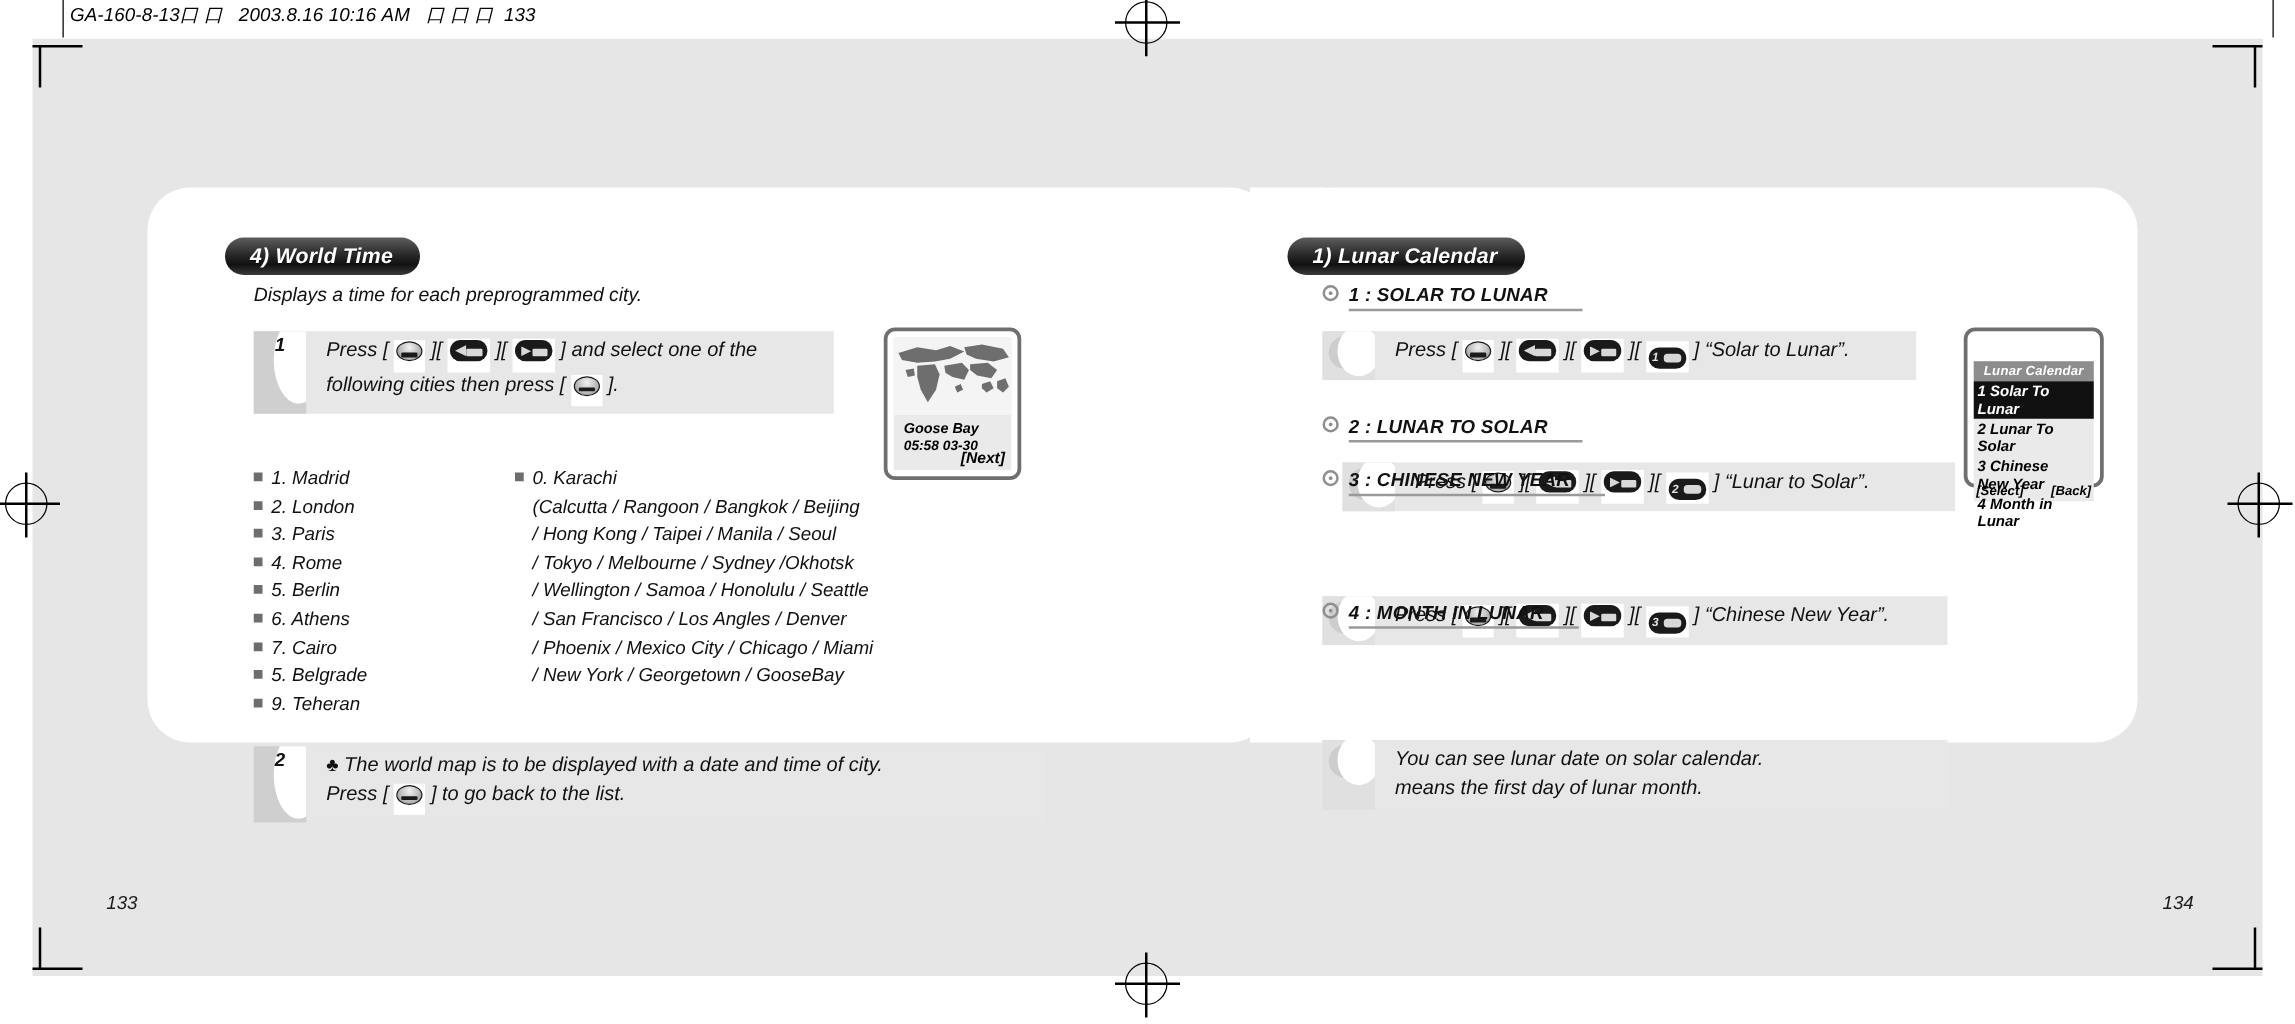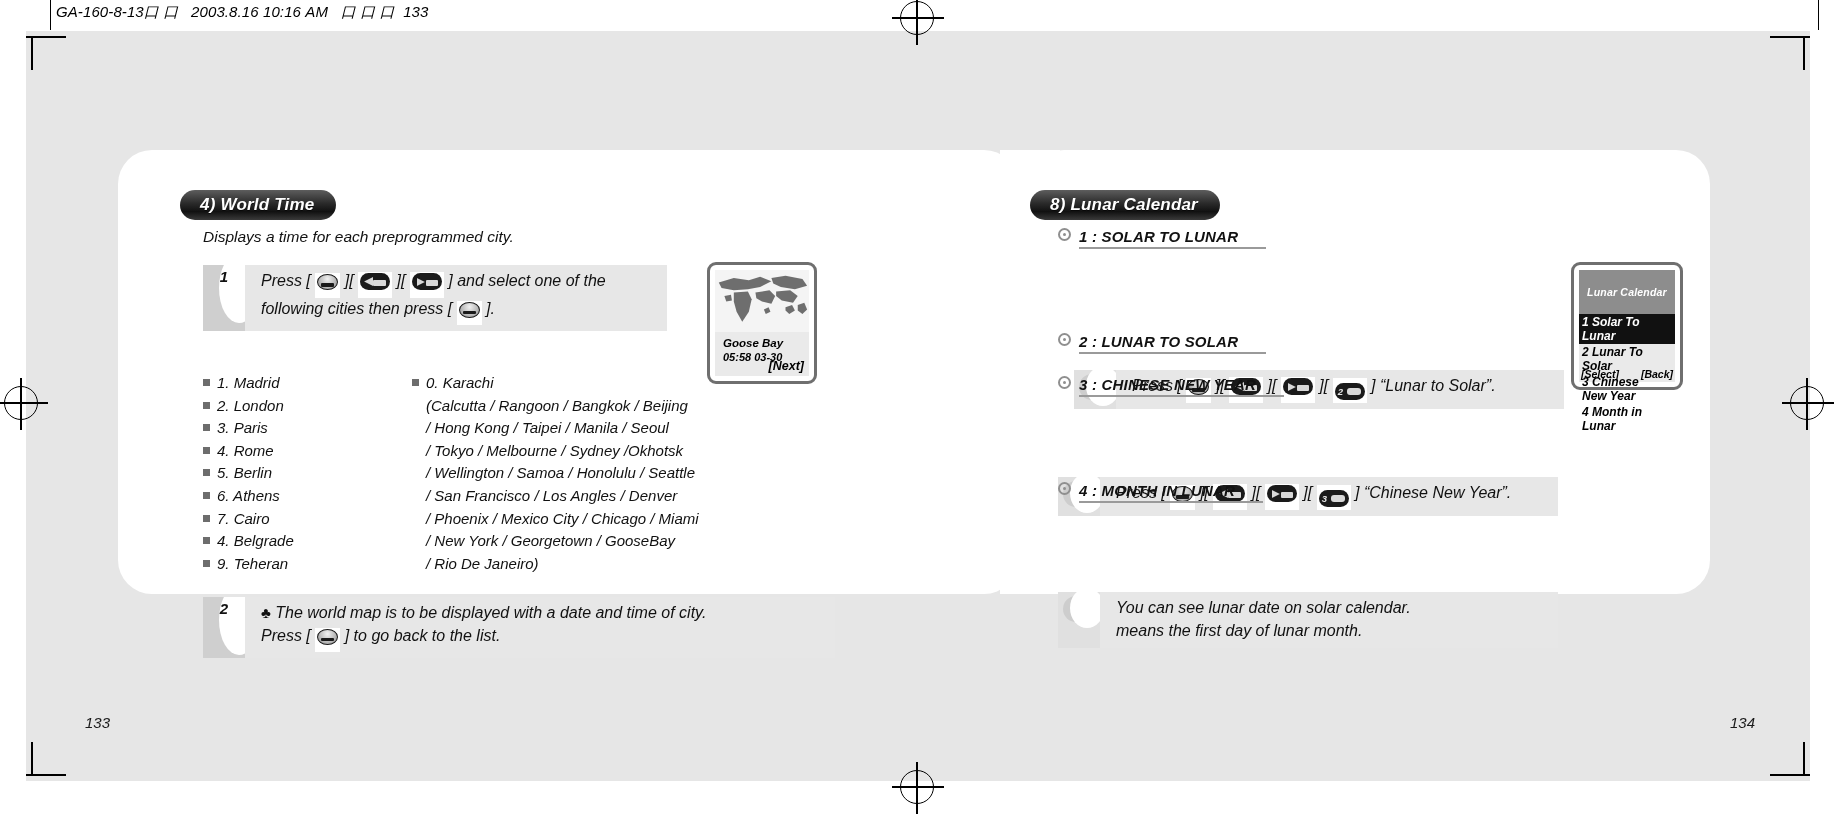"8) Lunar Calendar" span { text: 8 -> 1 }
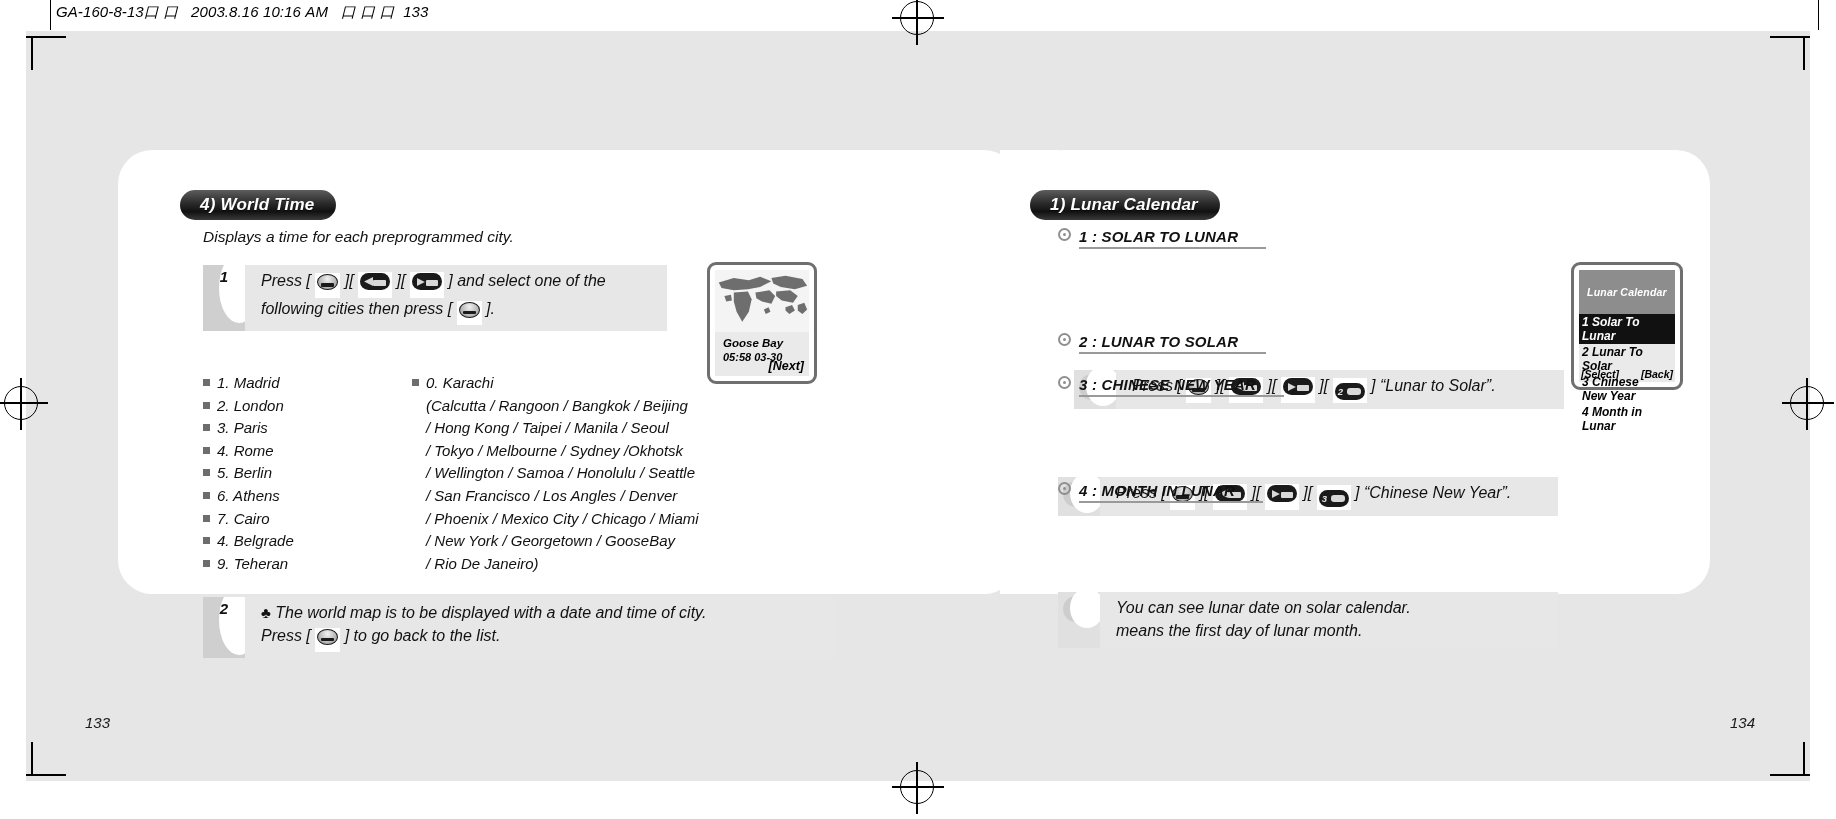"Press [ ][ ][ ][ 1" div.steptext { html: none -> <div> <div> <span>Press [</span> <span><span></span></span> <span>][</span> <span><span></span></span> <span>][</span> <span><span></span></span> <span>][</span> <span><span>1<i></i></span></span> <span>] “Solar to Lunar”.</span> </div> </div> }
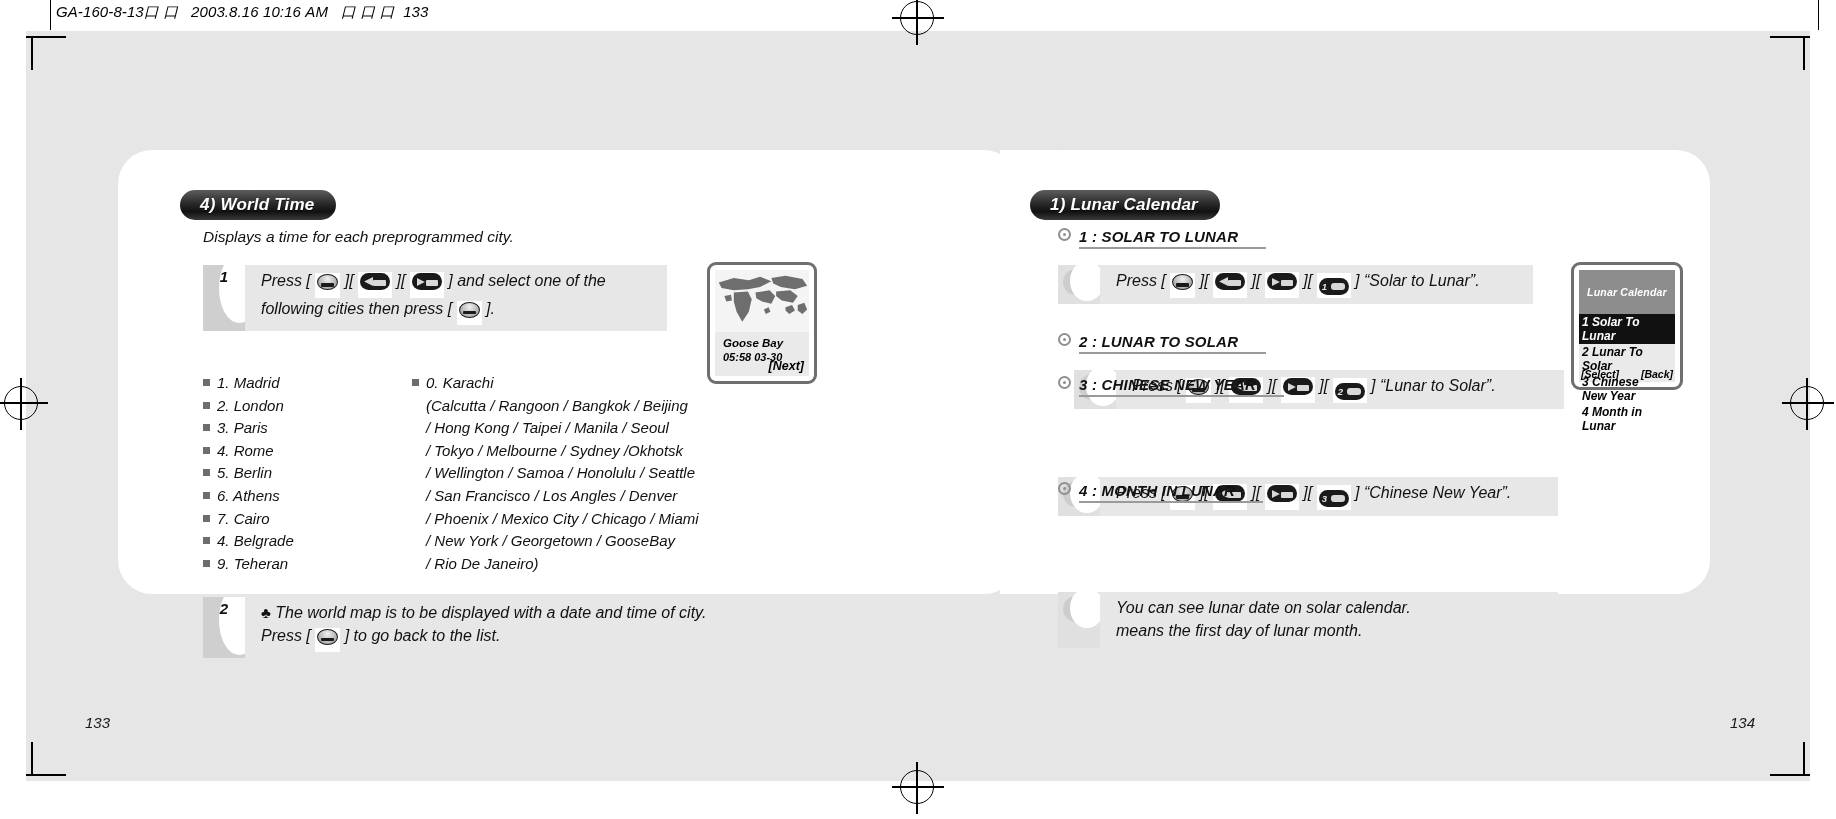"Lunar Calendar" .lcd2-title { margin-top: none -> 19px; padding: 16px 0 -> 2px 0 }
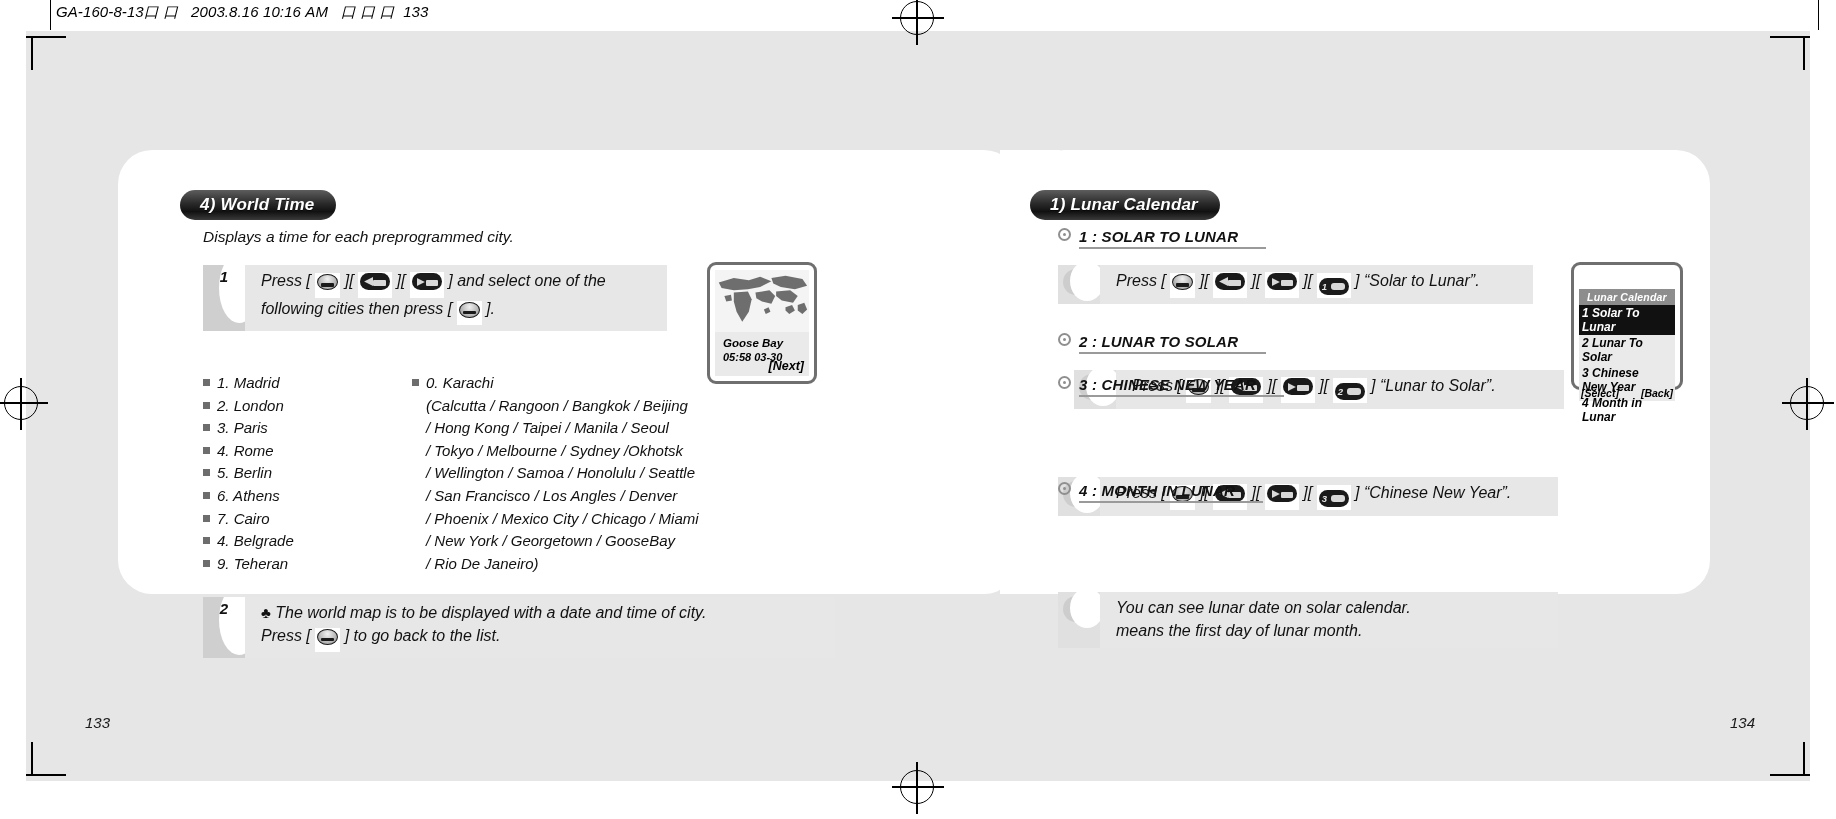"4. Belgrade" span { text: 4 -> 5 }
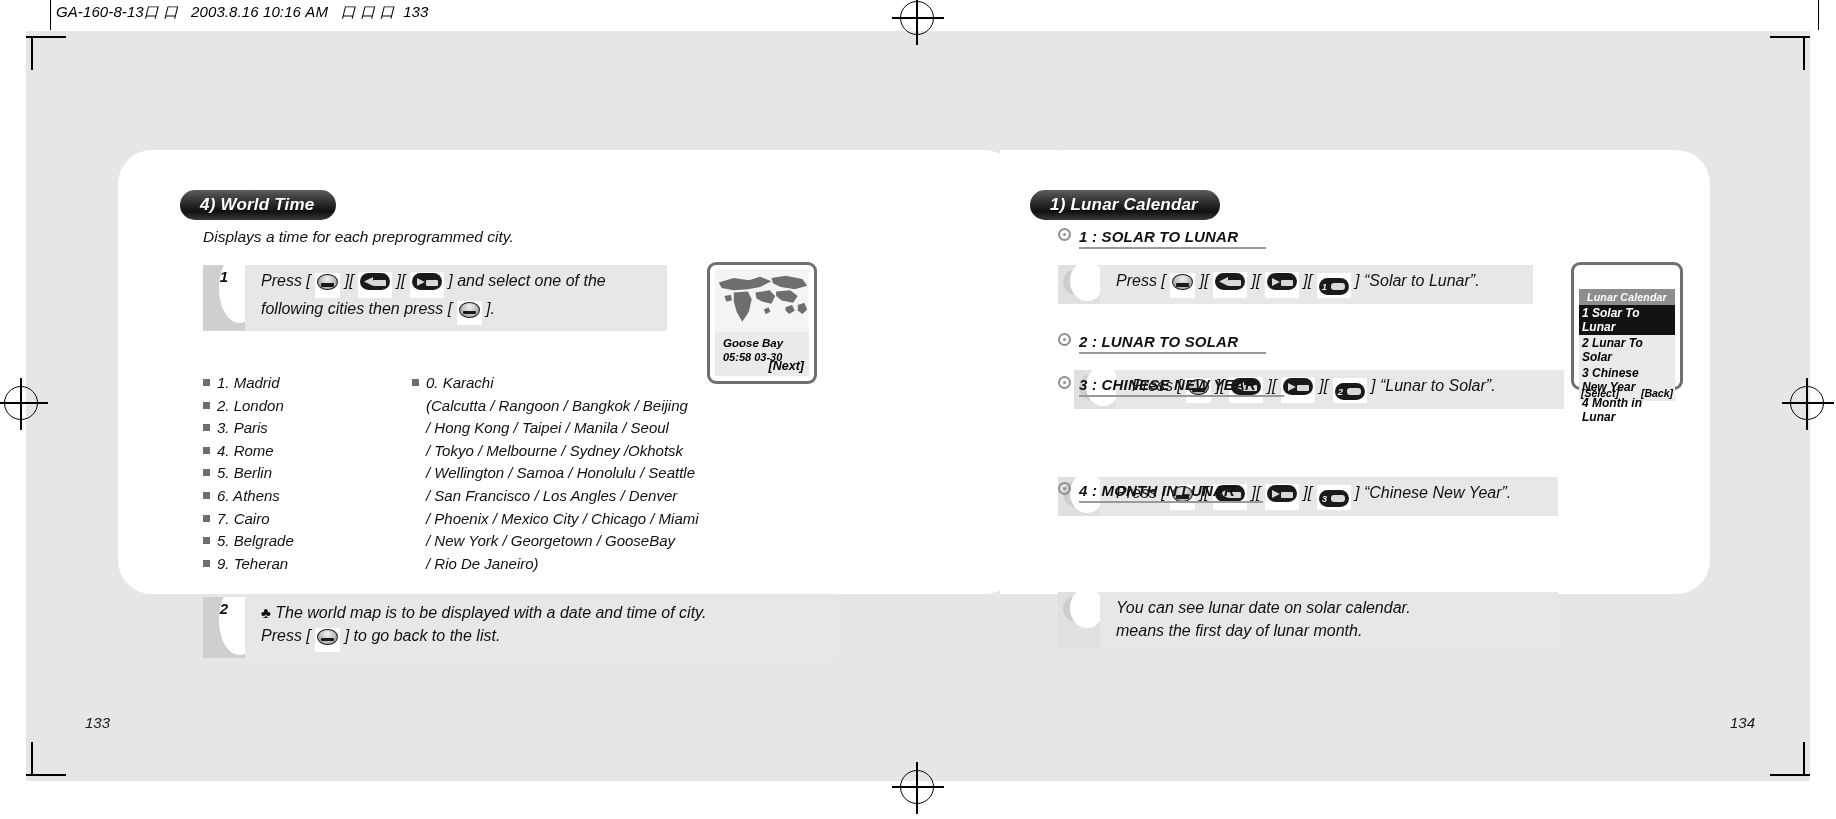"/ Rio De Janeiro)" div.cont { html: <div>/ Rio De Janeiro)</div> -> none }
